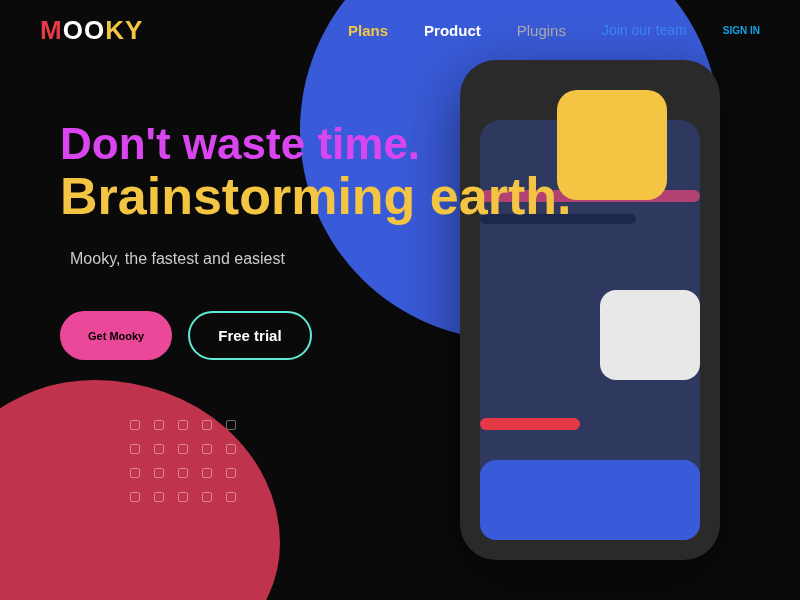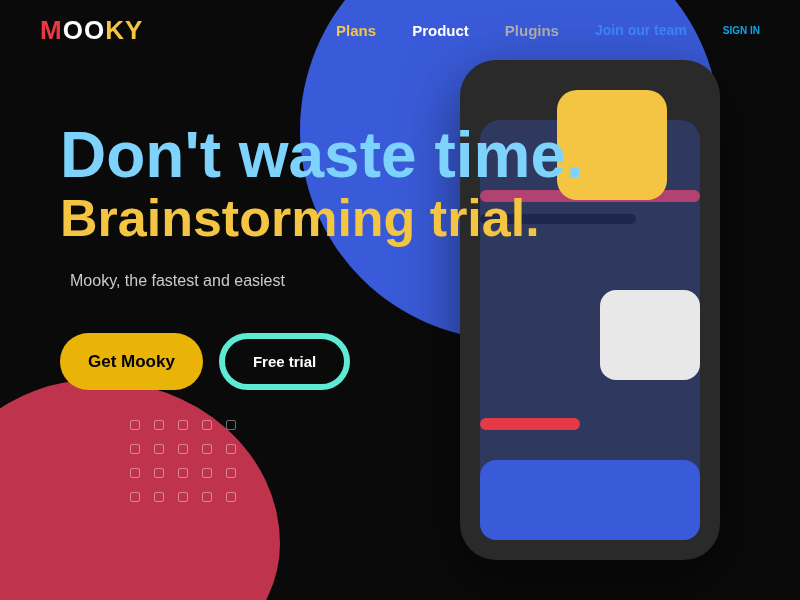"Plugins" .nav-link { font-weight: 700 -> 400 }
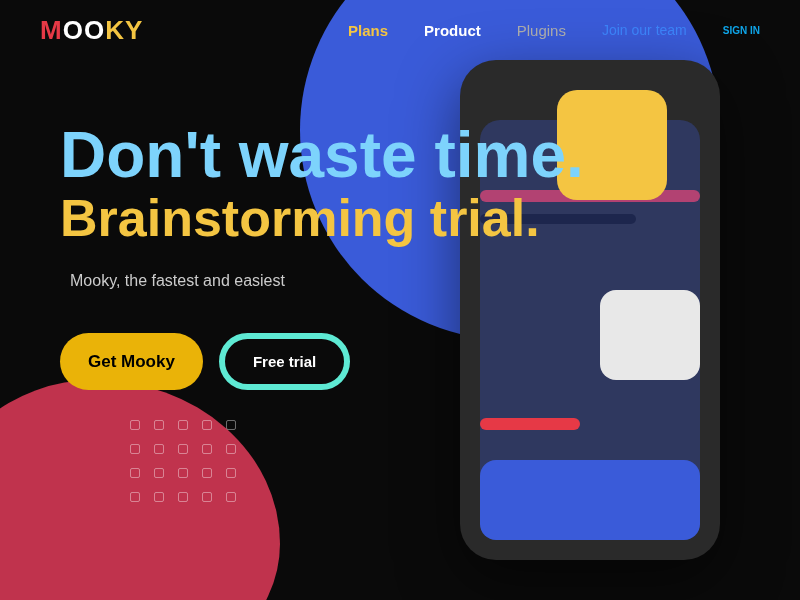"Don't waste time." .hero-title-white { color: #7dd3fc -> #d946ef; font-size: 64px -> 44px }
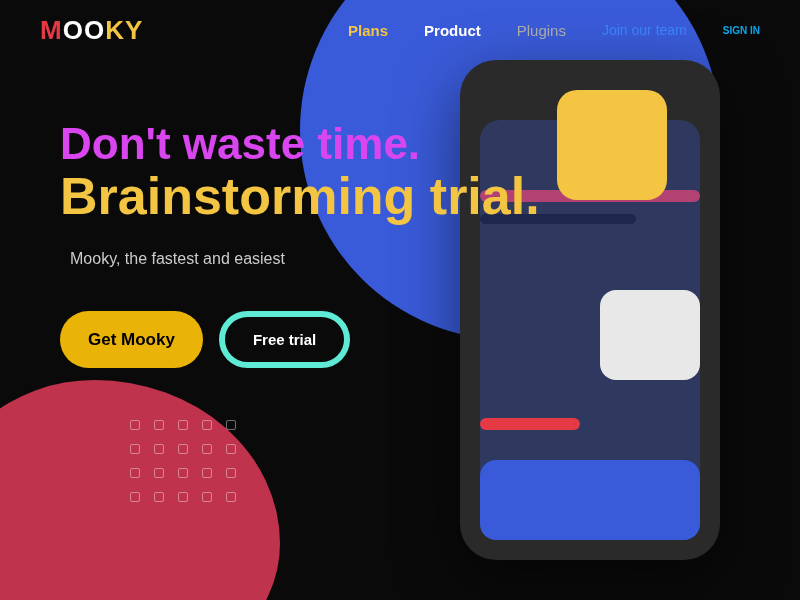"Brainstorming trial." span.hero-title-yellow { text: trial -> earth }
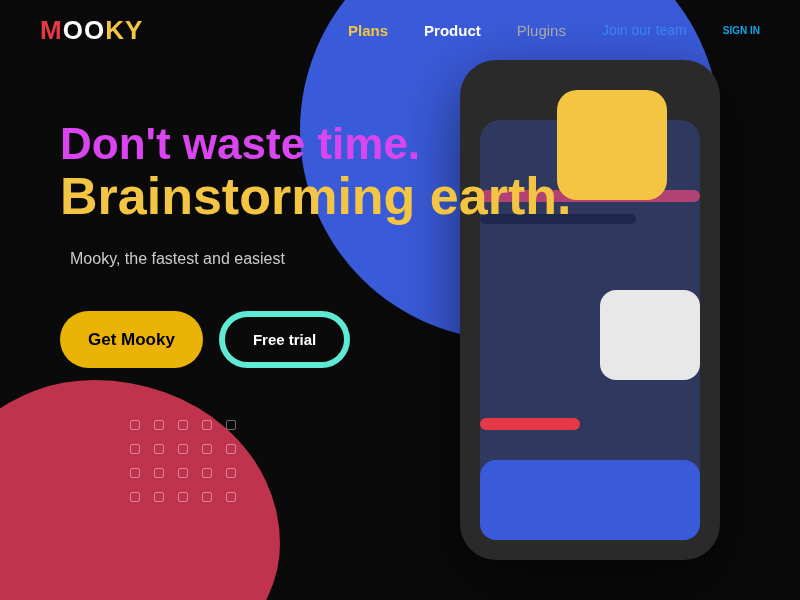"Get Mooky" .btn-primary { background: #eab308 -> #ec4899; font-size: 17px -> 11px }
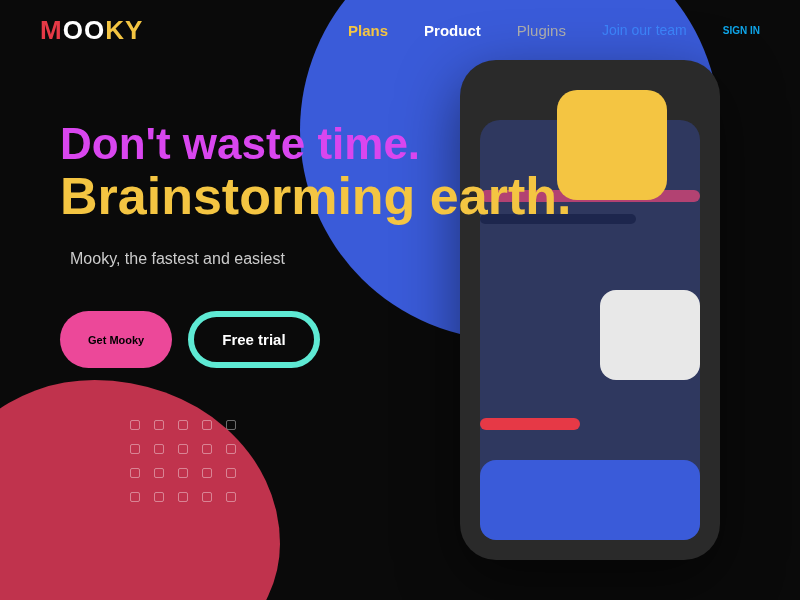"Free trial" .btn-outline { border: 6px solid #5eead4 -> 2px solid #5eead4 }
